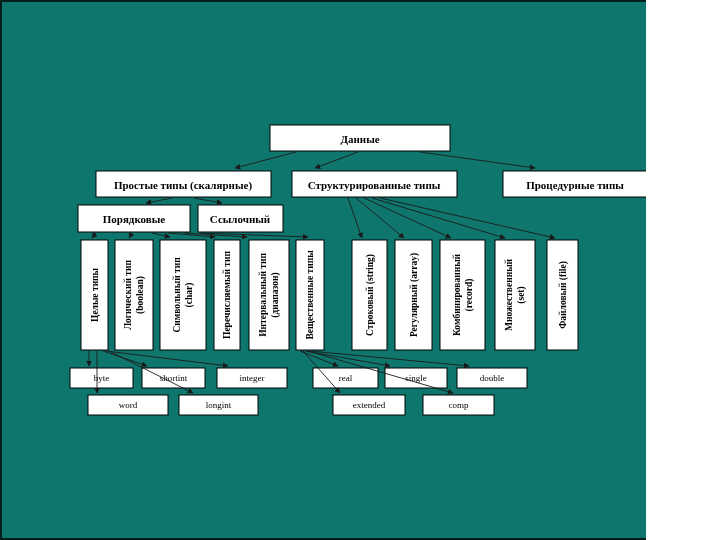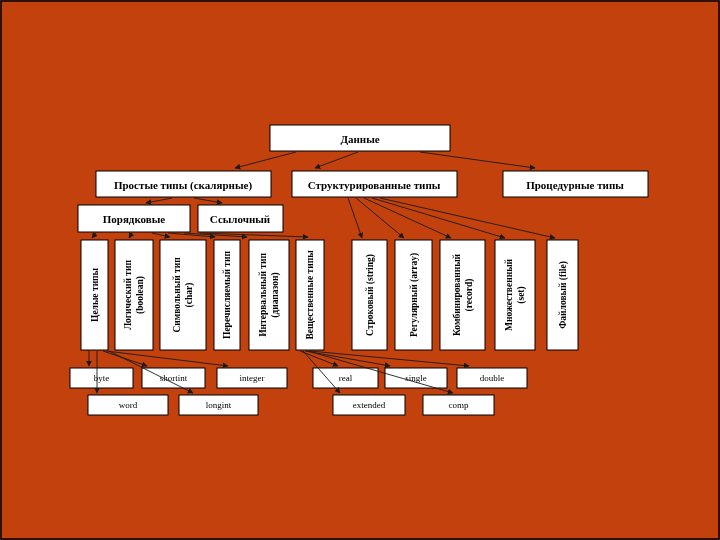"Данные" .canvas { background: #c2410c -> #0f766e; width: 720px -> 646px }
